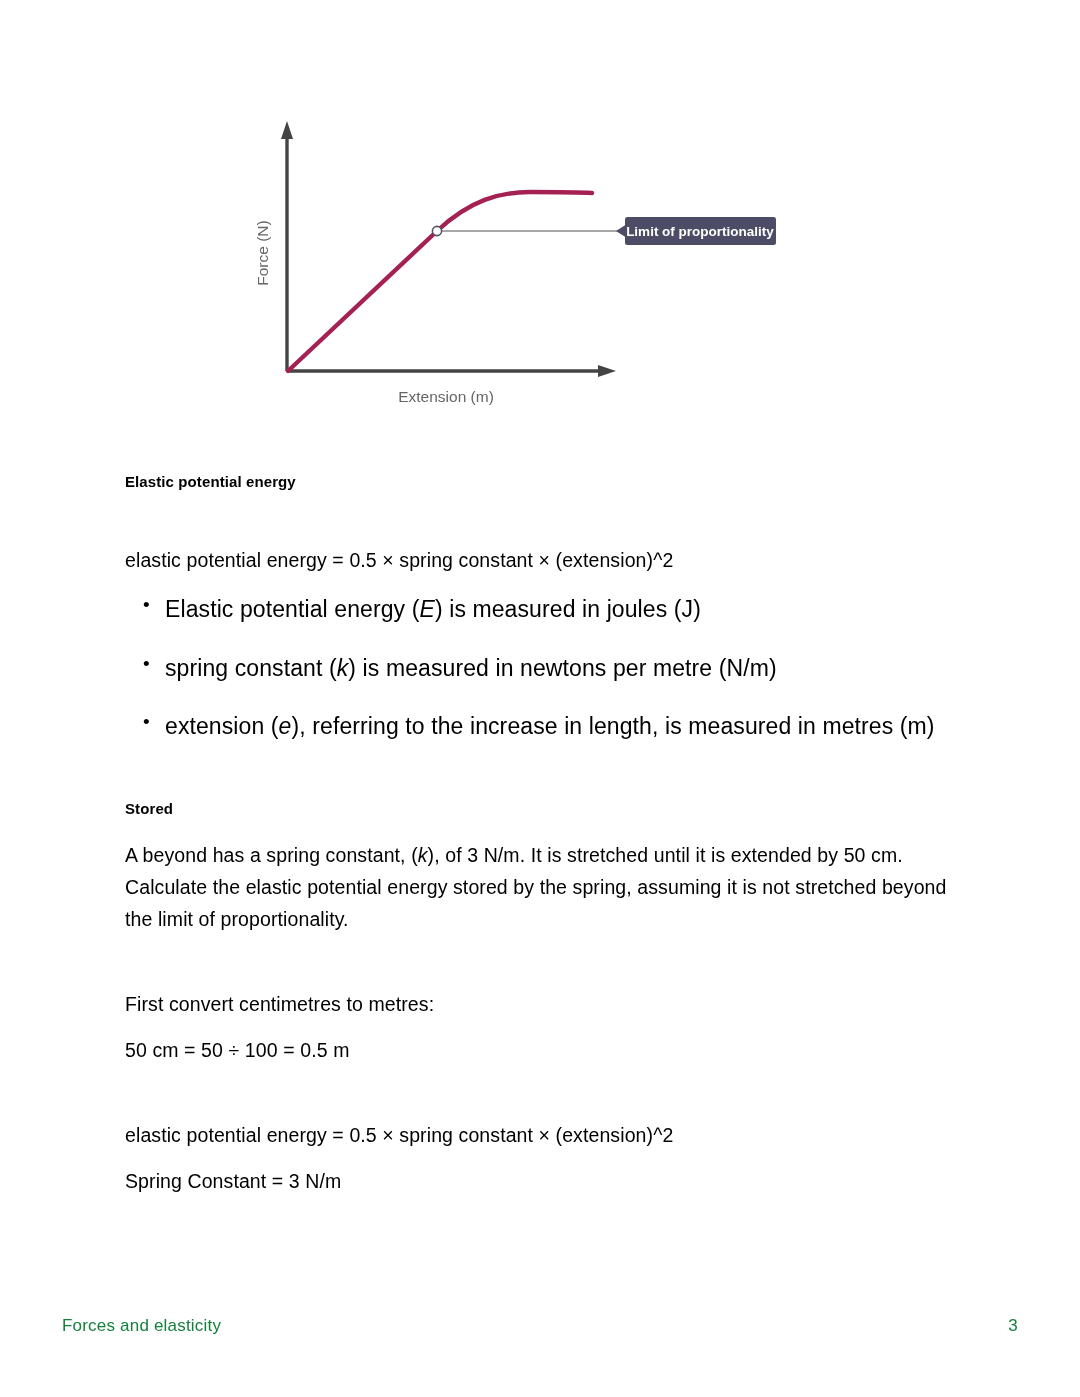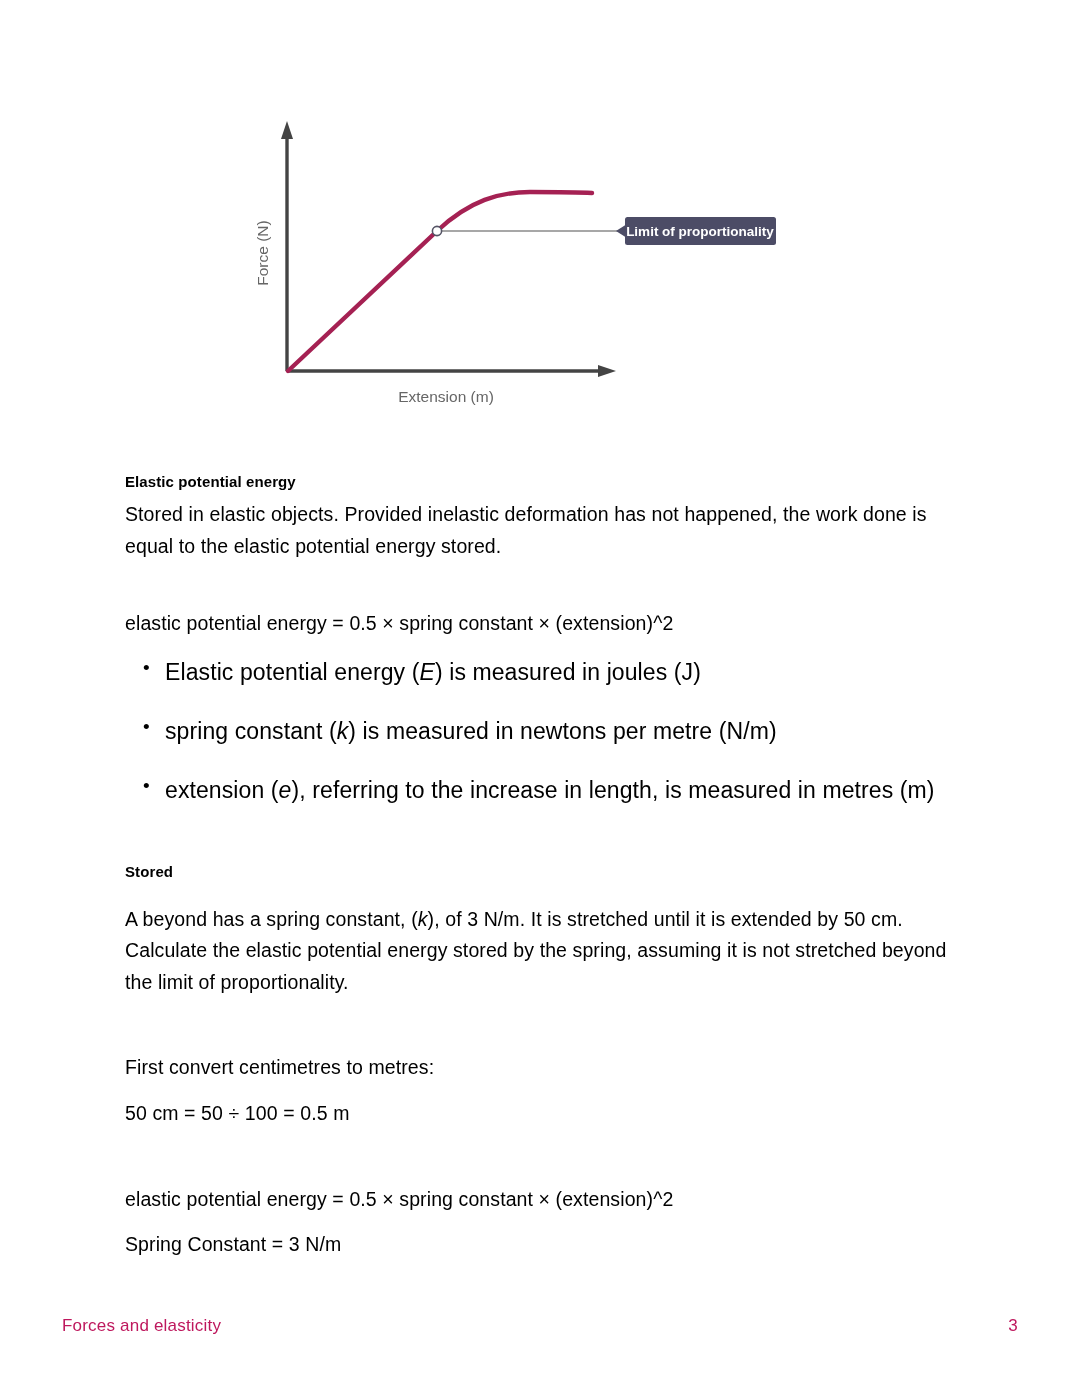"Stored in elastic objects. Provided" p.para { html: <p>Stored in elastic objects. Provided inelastic deformation has not happened, the work done is equal to the elastic potential energy stored.</p> -> none }
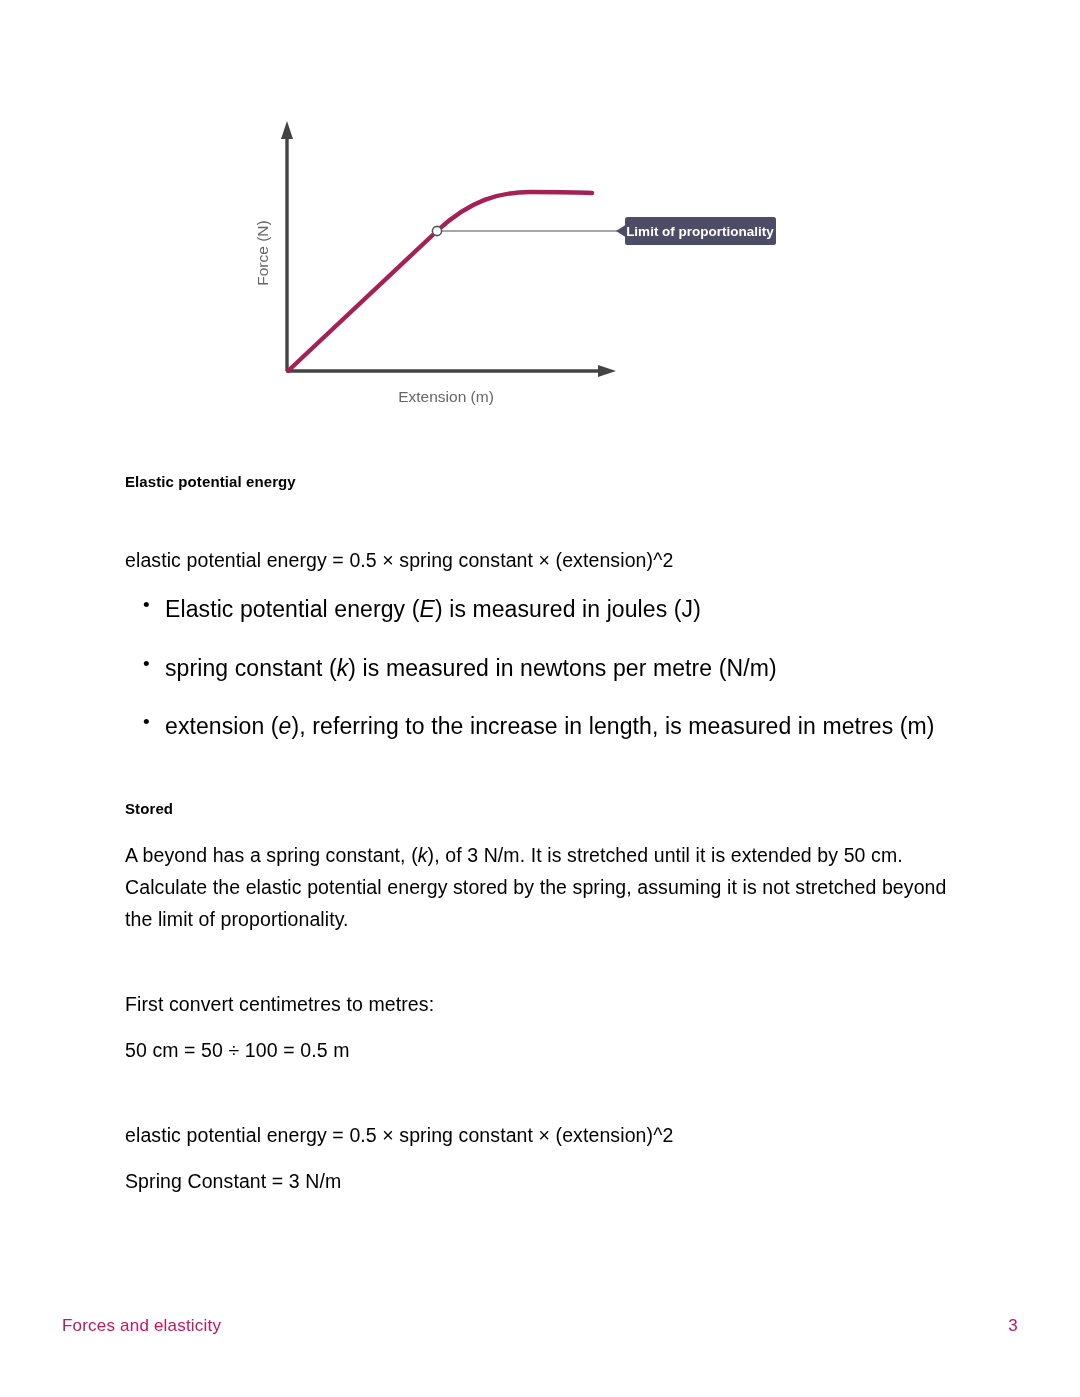"Forces and elasticity" .footer { color: #be185d -> #15803d }
